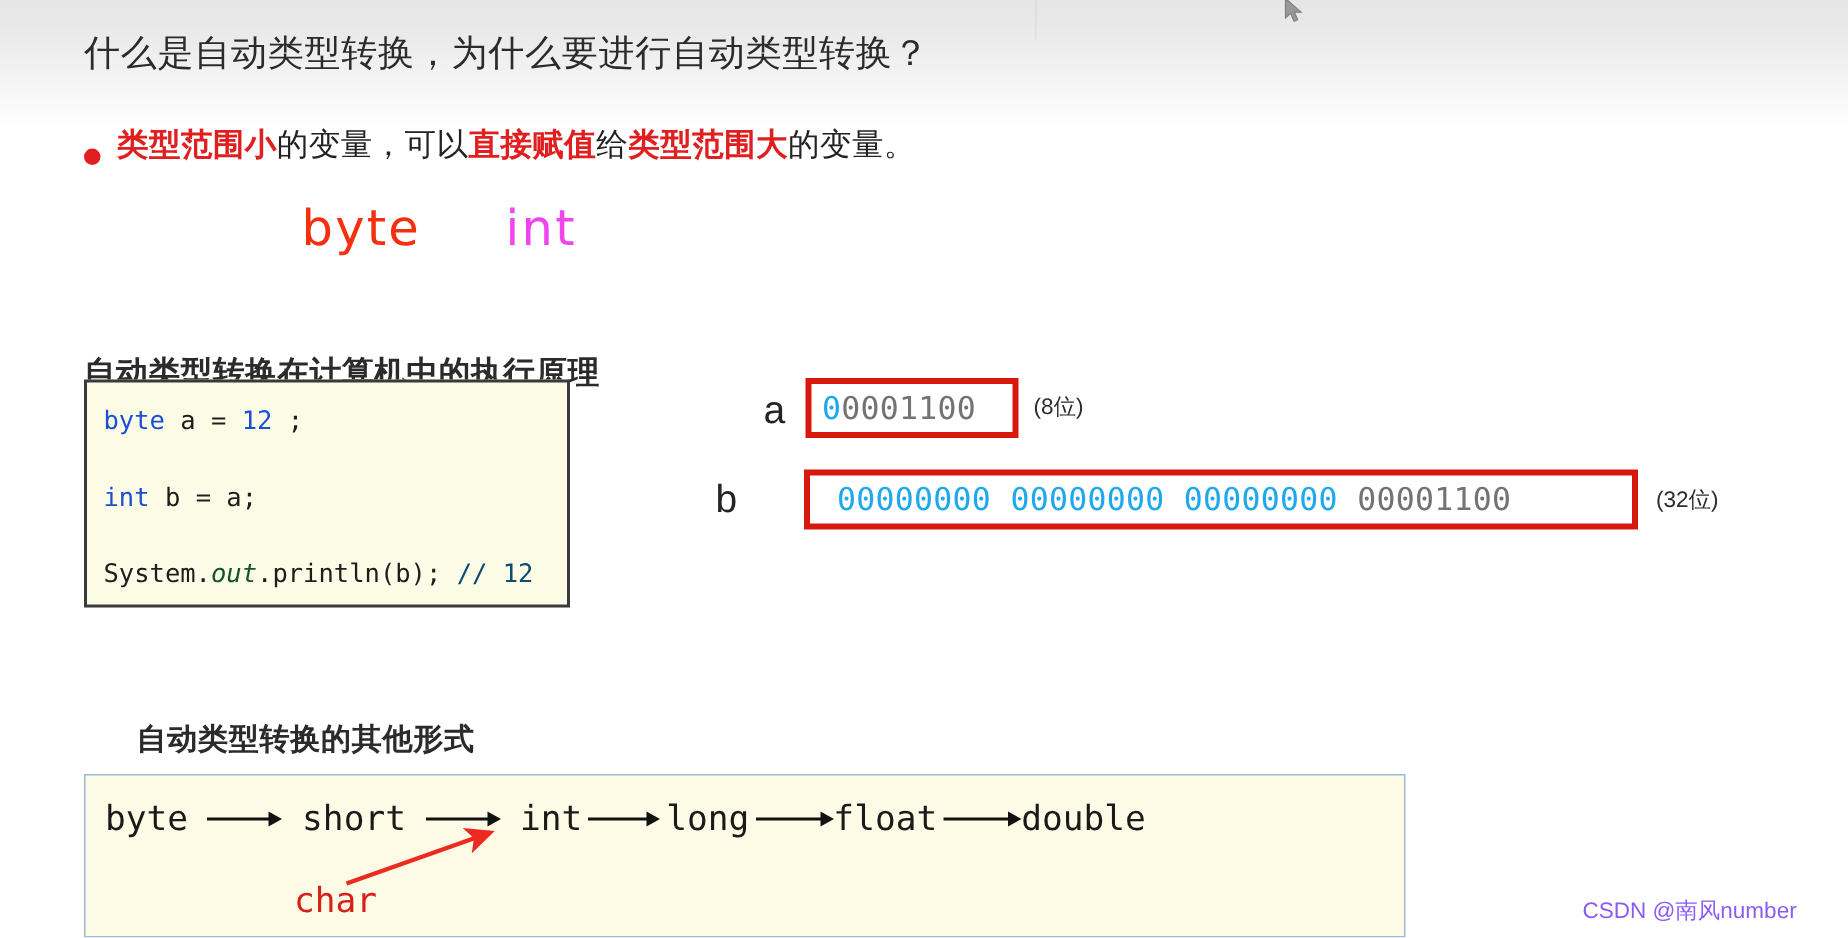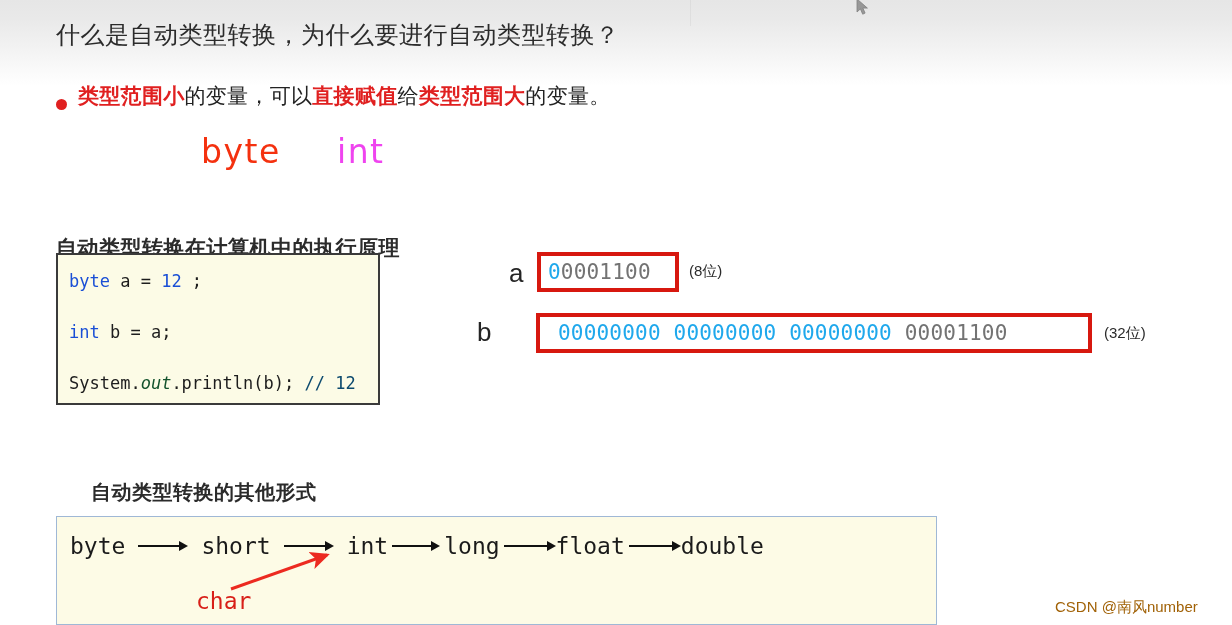"CSDN @南风number" .watermark { color: #a16207 -> #8b5cf6 }
